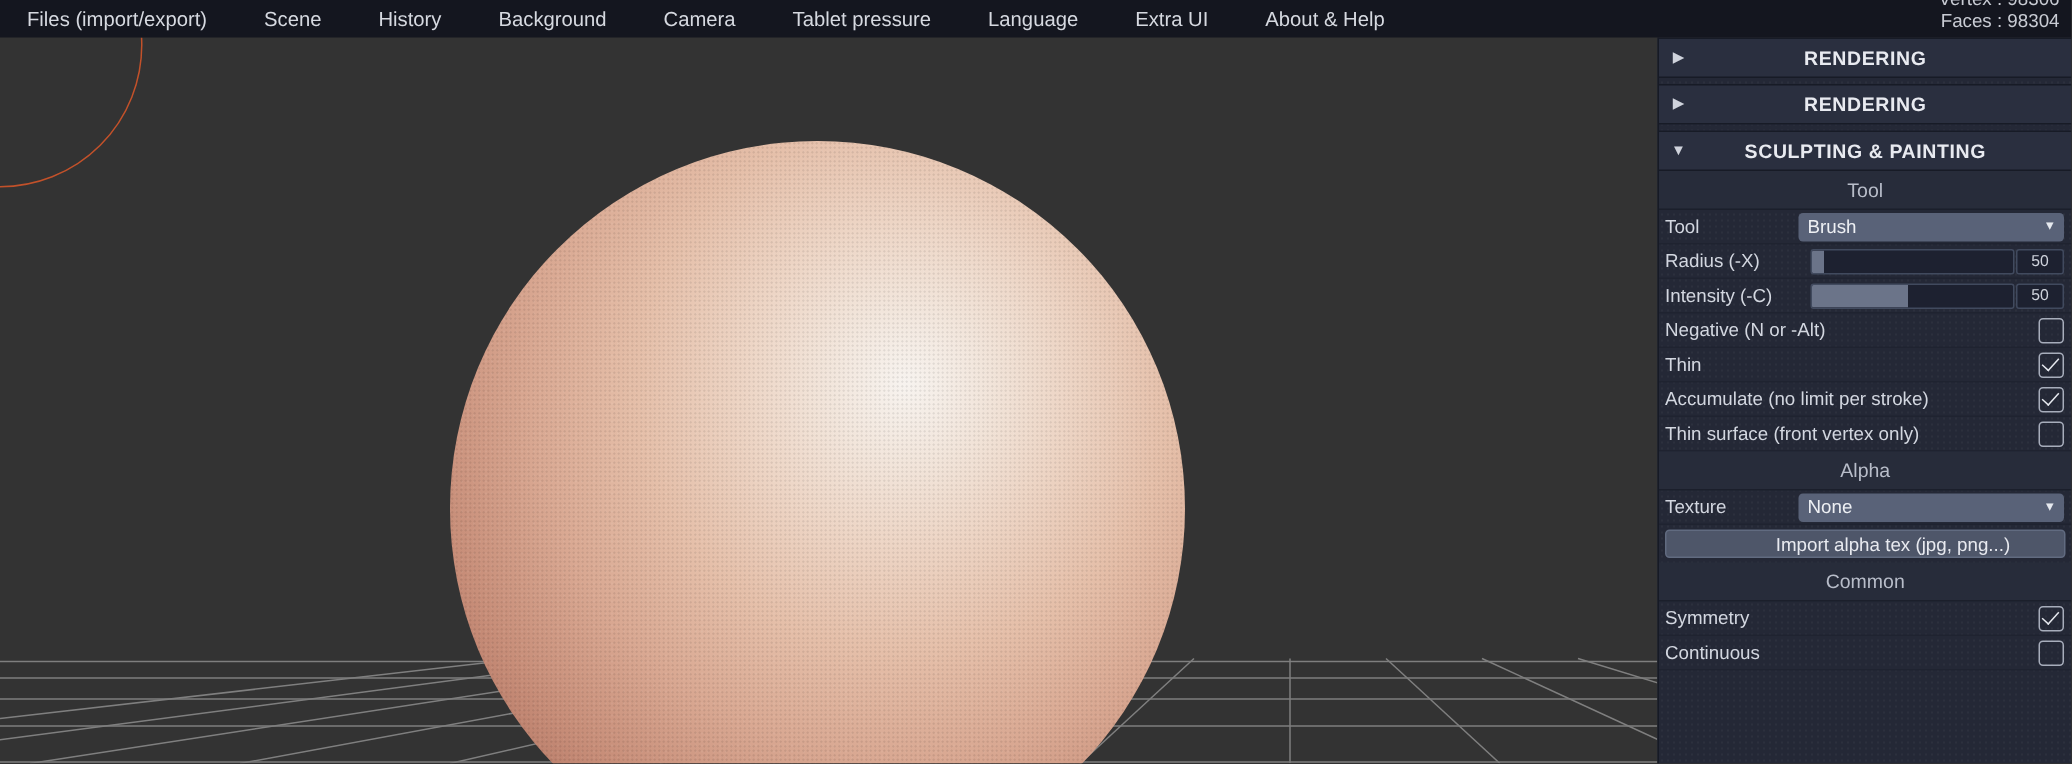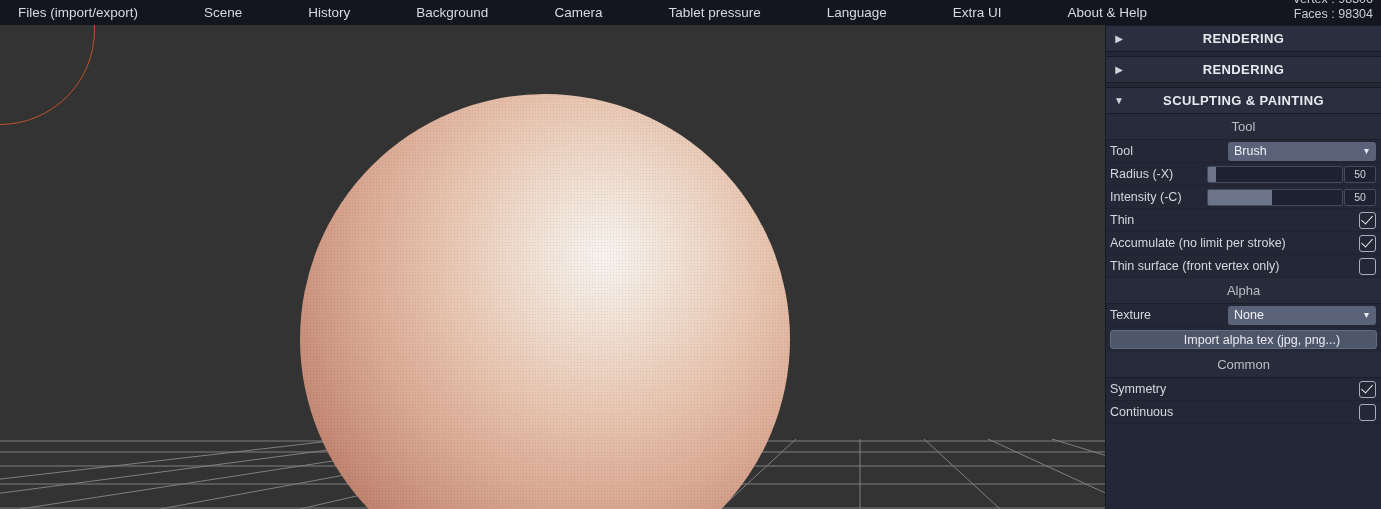"Files (import/export)" #menu-items { gap: 28px -> none }
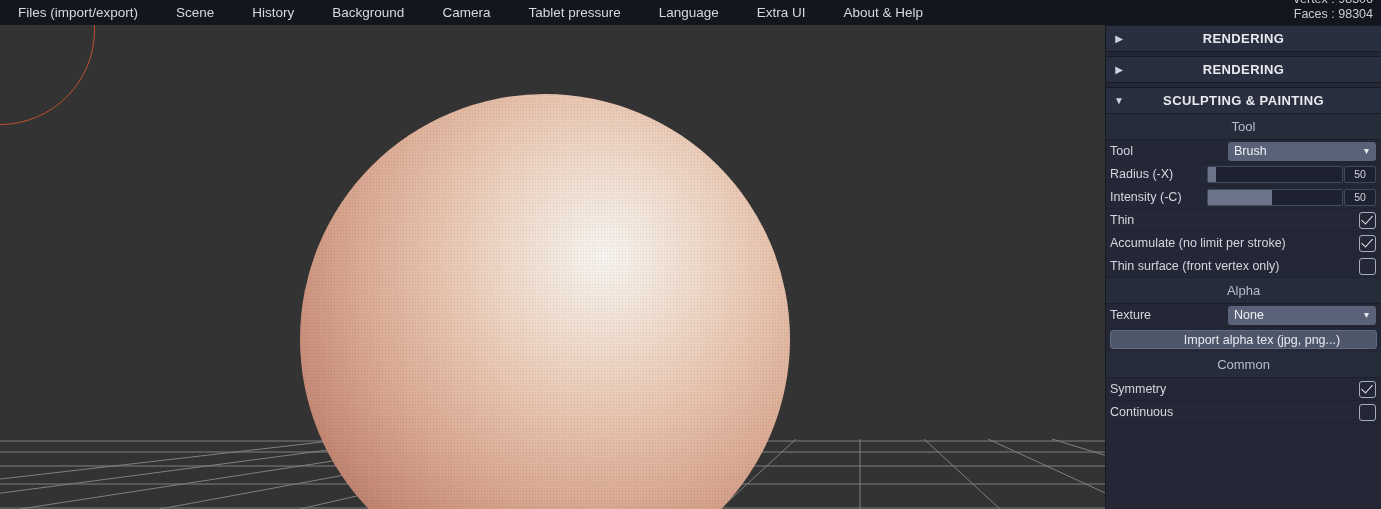"Brush" .select { width: 148px -> 177px }
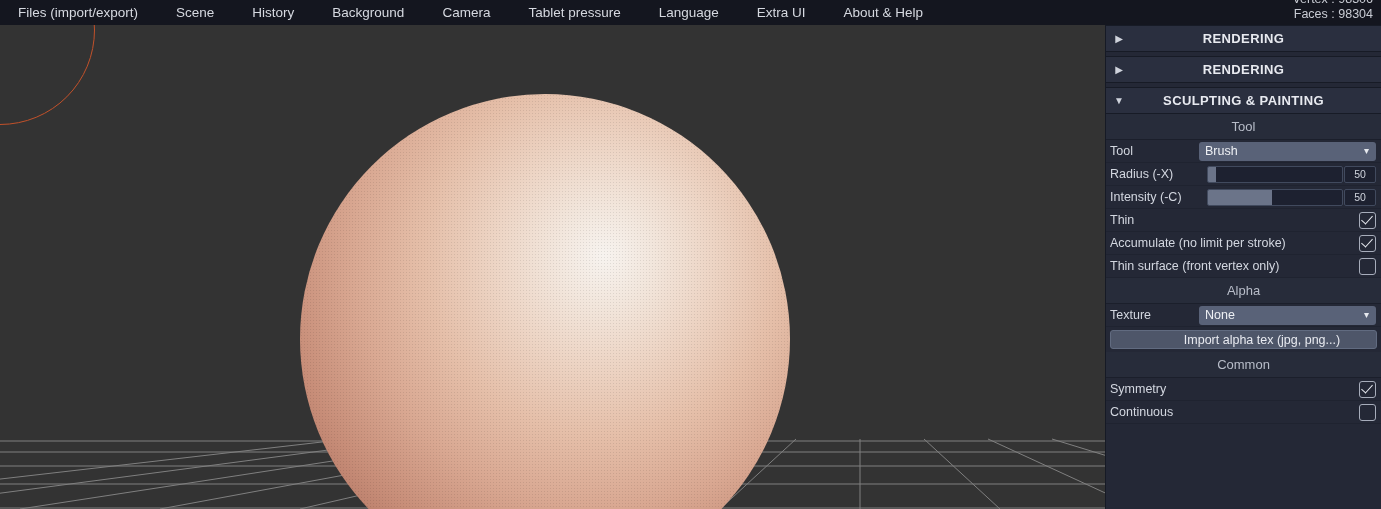"Negative (N or -Alt)" div.row { html: none -> <div> <span>Negative (N or -Alt)</span> <span></span> <div></div> </div> }
